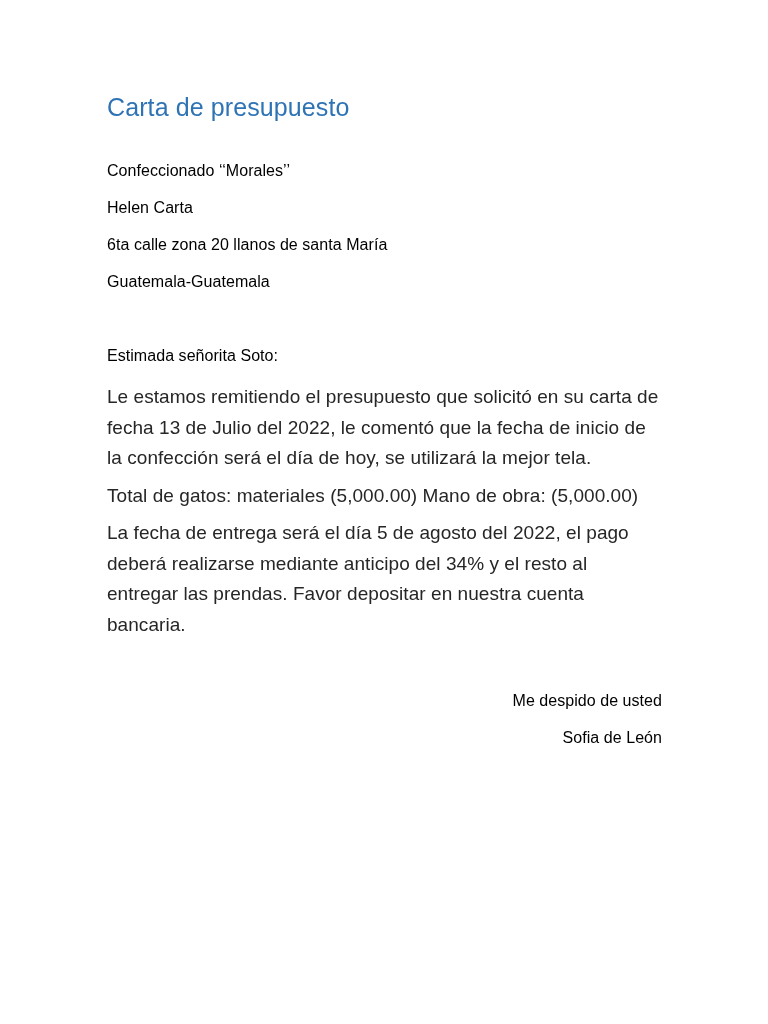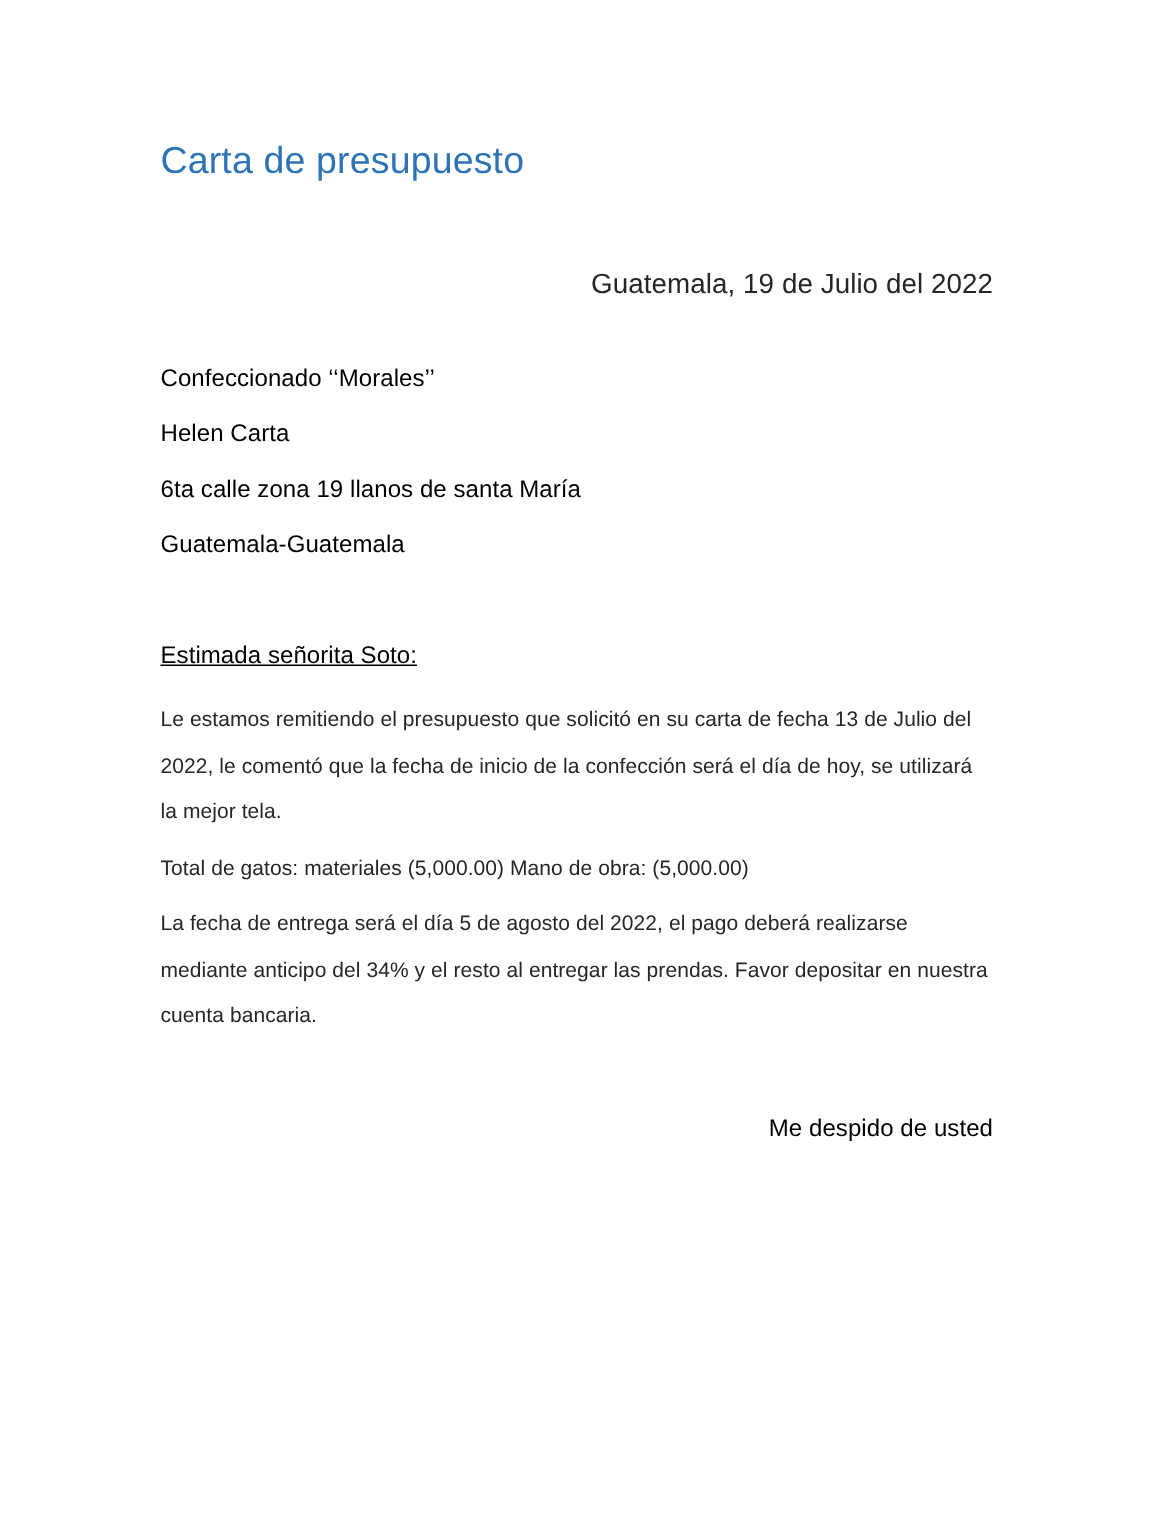"Guatemala, 19 de Julio del" p.date-line { html: <p>Guatemala, 19 de Julio del 2022</p> -> none }
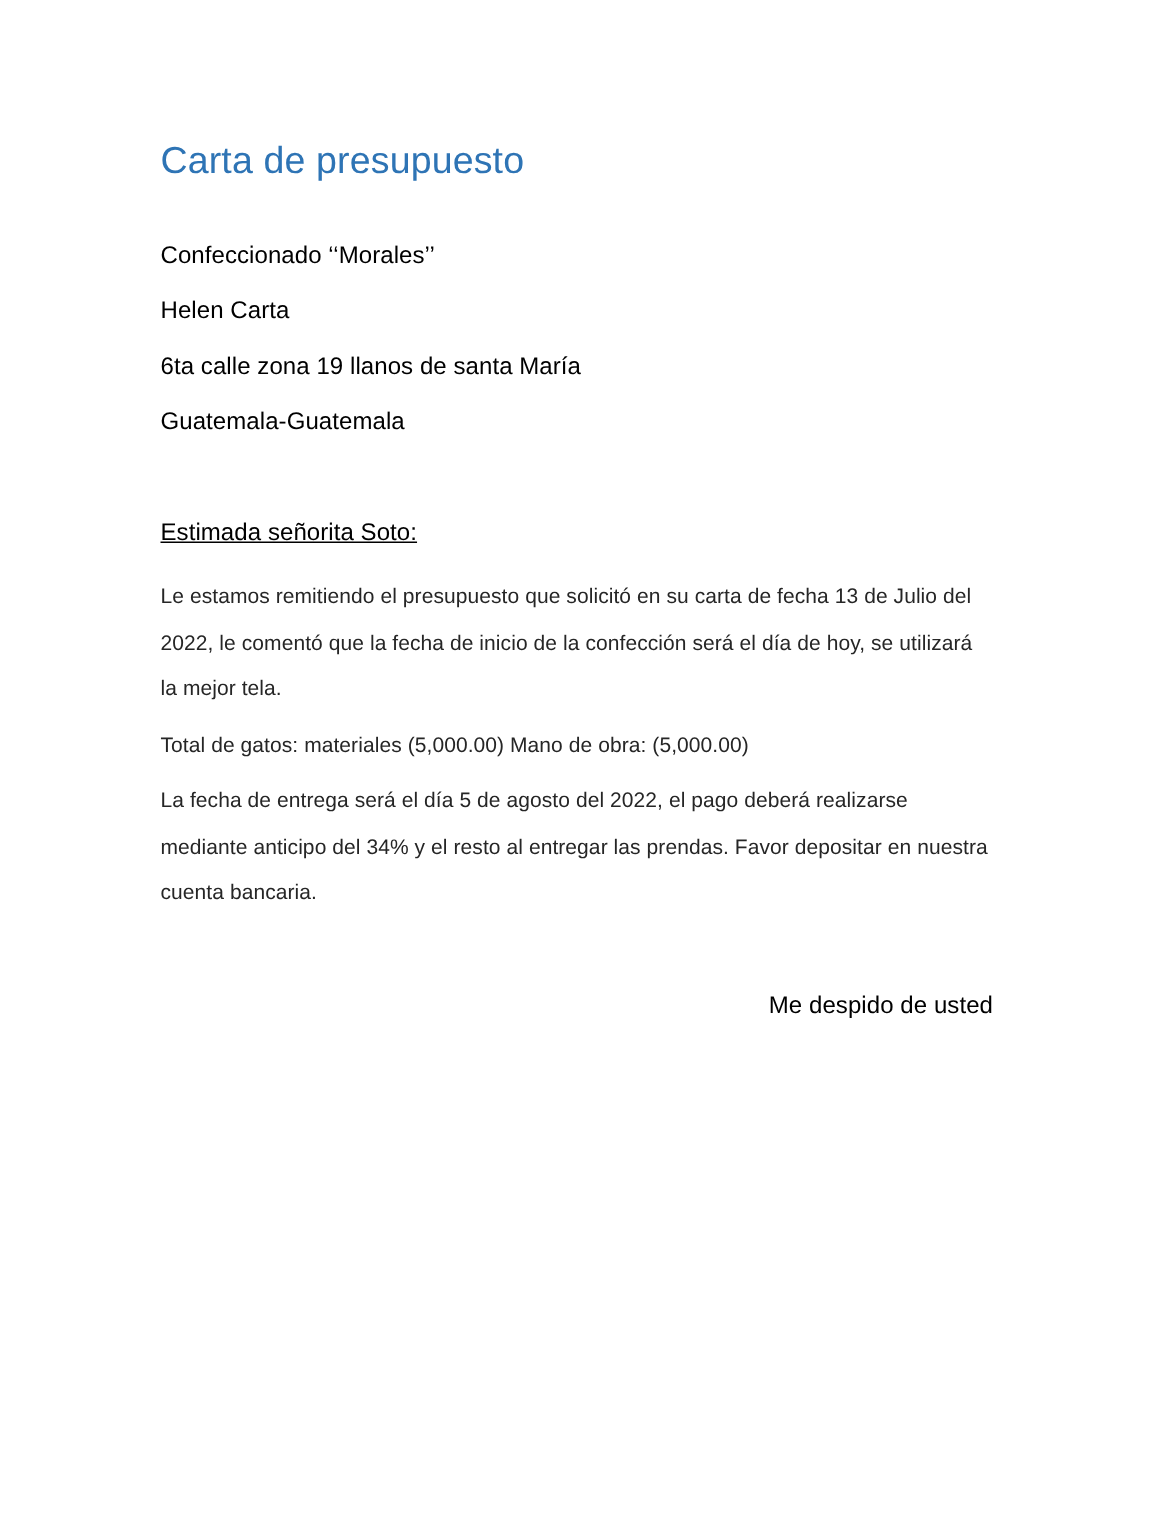"6ta calle zona 19 llanos" p.block { text: 19 -> 20 }
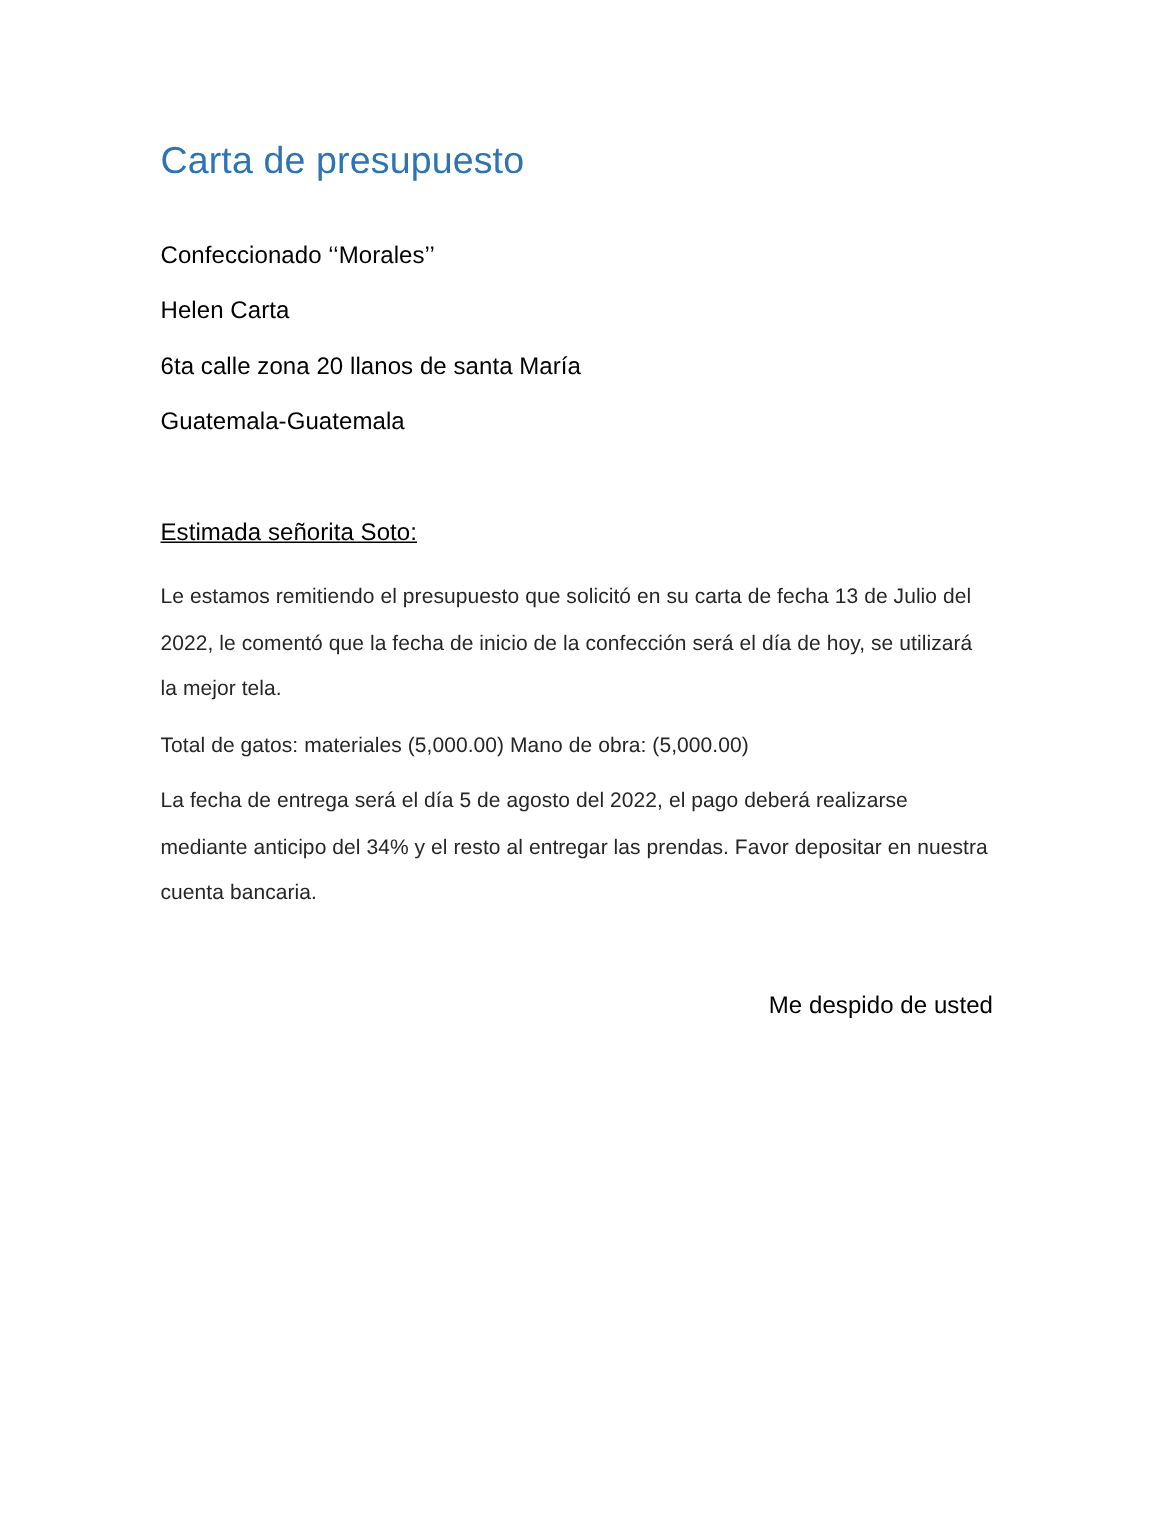"Estimada señorita Soto:" .gap-salutation { text-decoration: underline -> none }
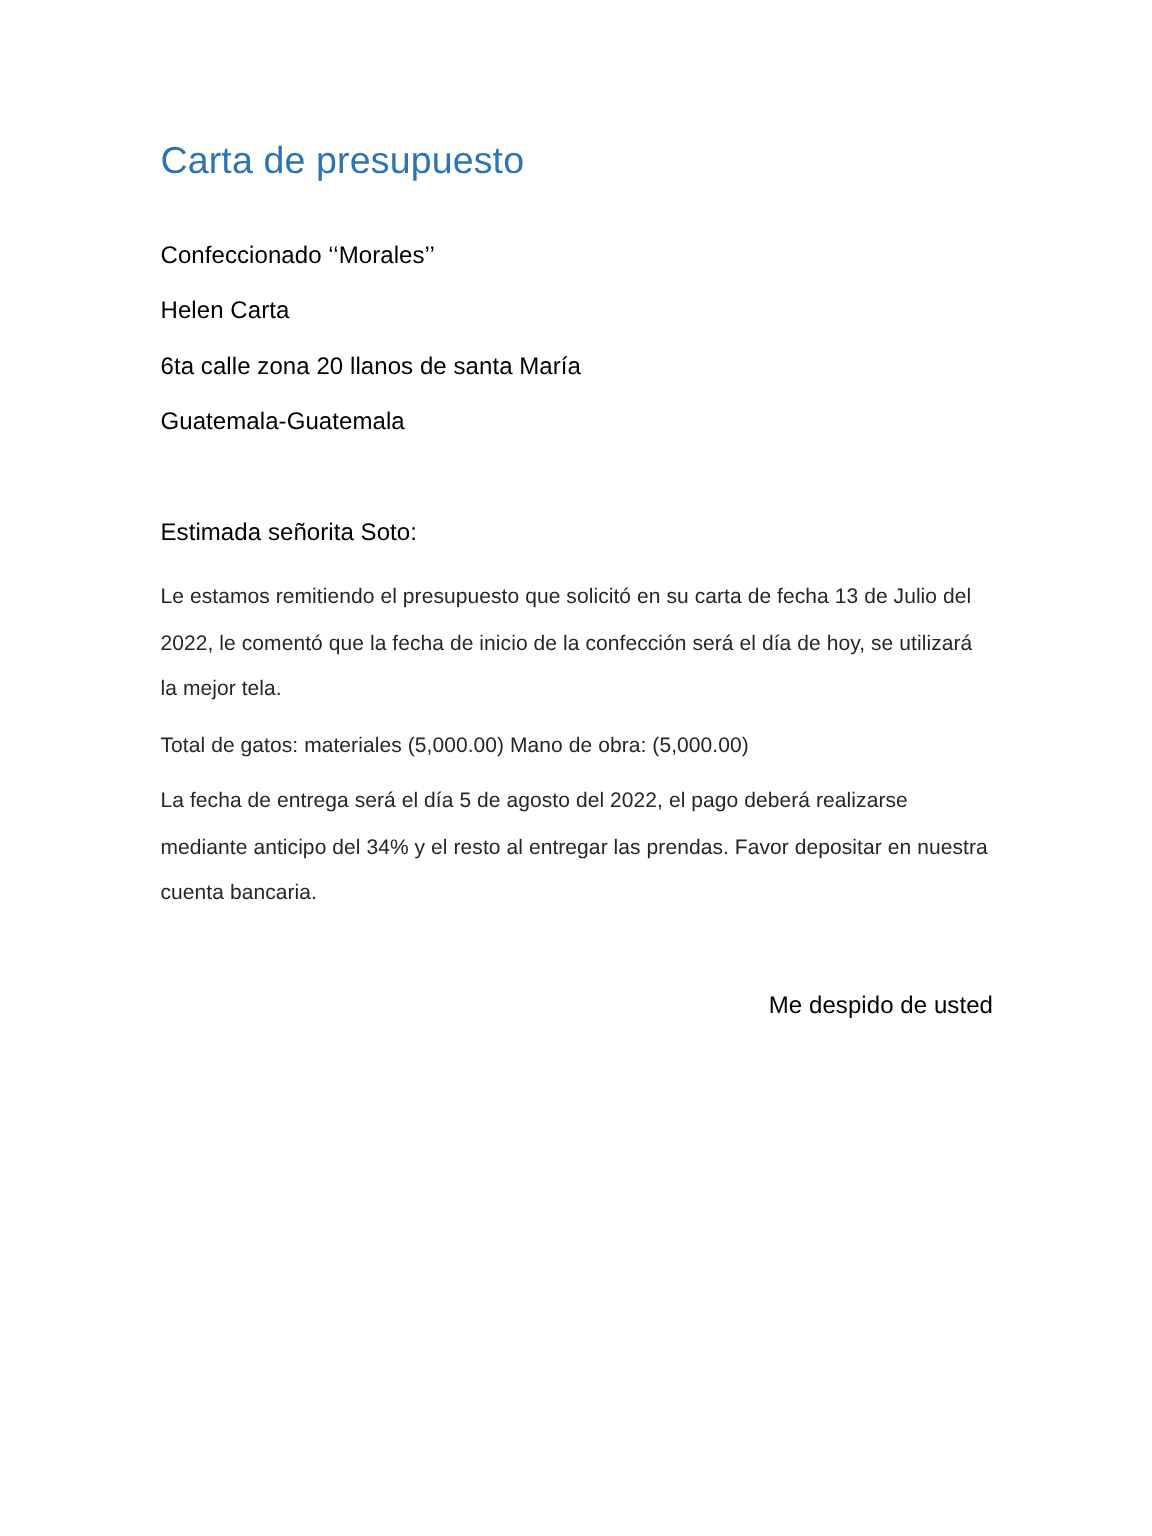"Le estamos remitiendo el presupuesto" .para { font-size: 14px -> 19px }
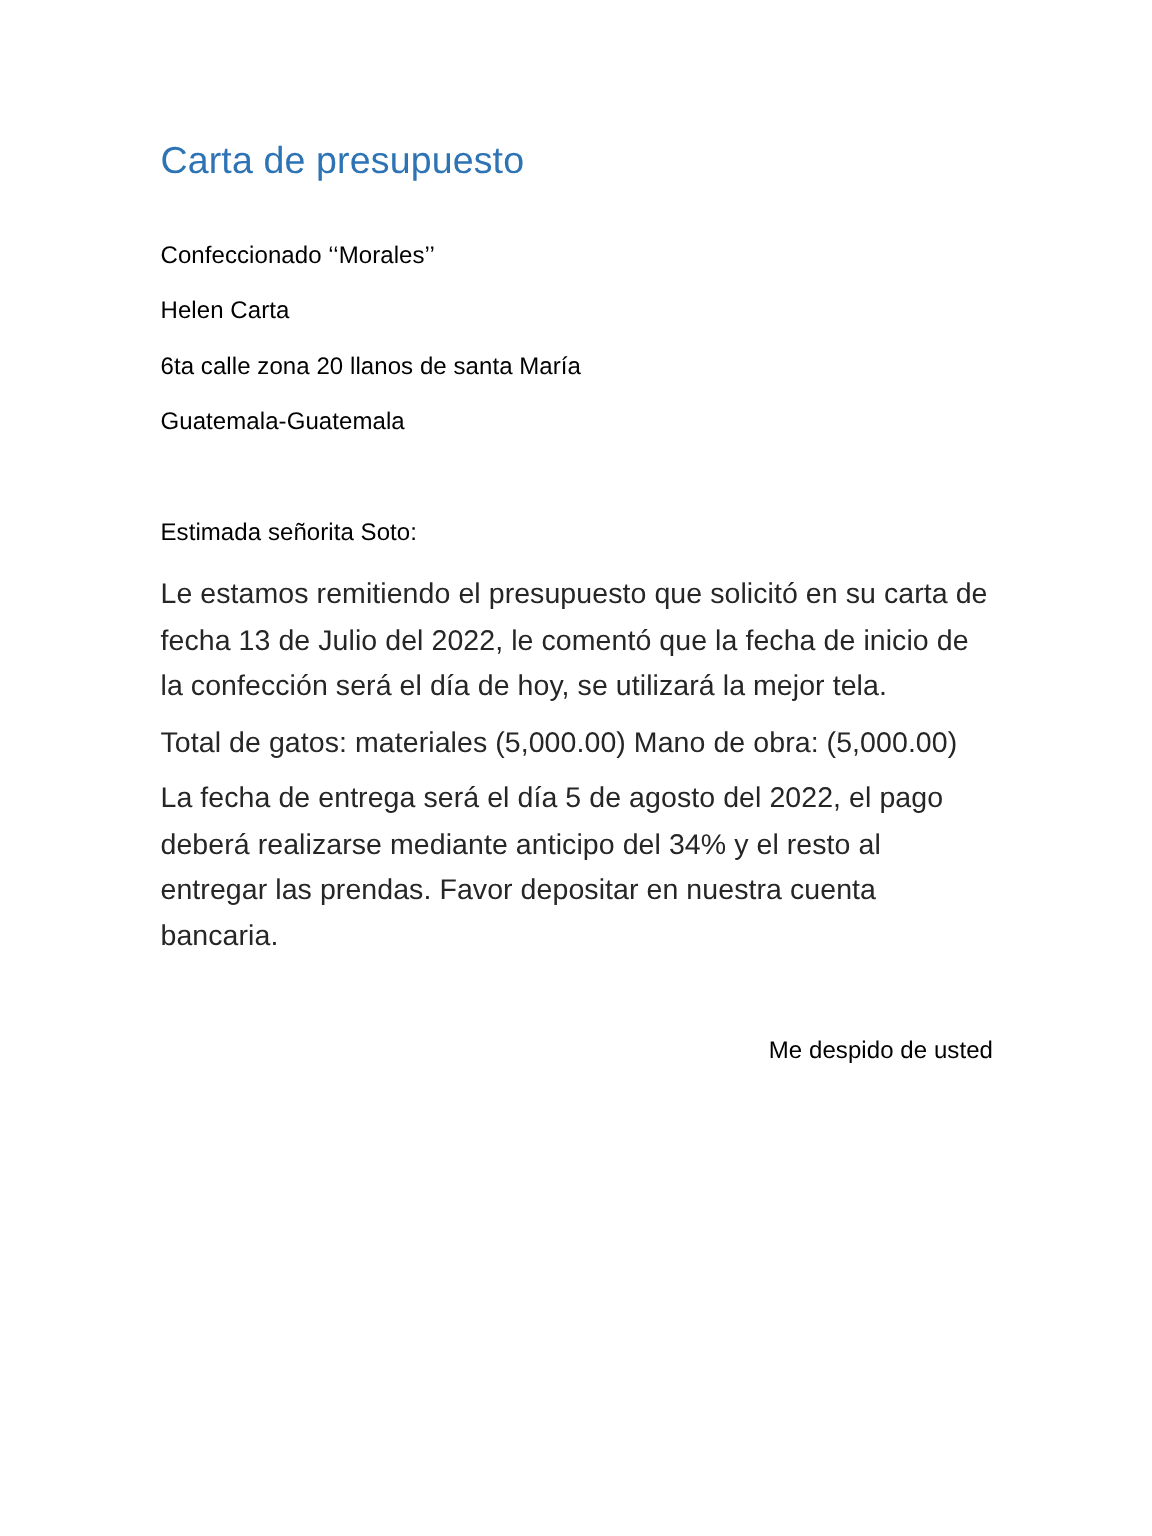"Sofia de León" p.block { html: none -> <p>Sofia de León</p> }
